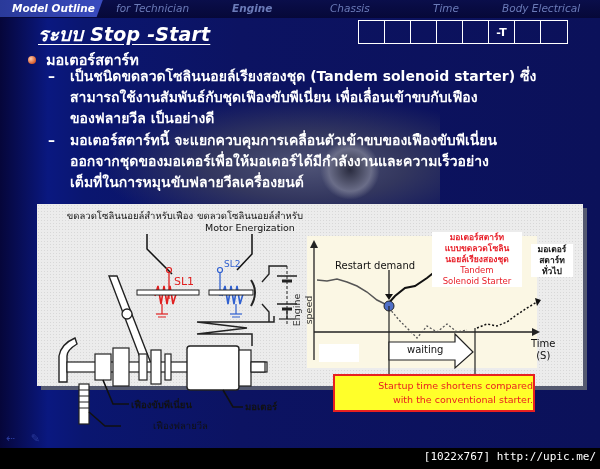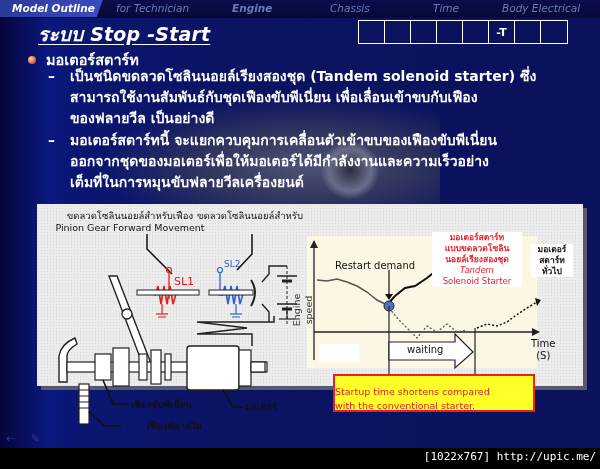"Pinion Gear Forward Movement" div { html: <div>Pinion Gear Forward Movement</div> -> none }
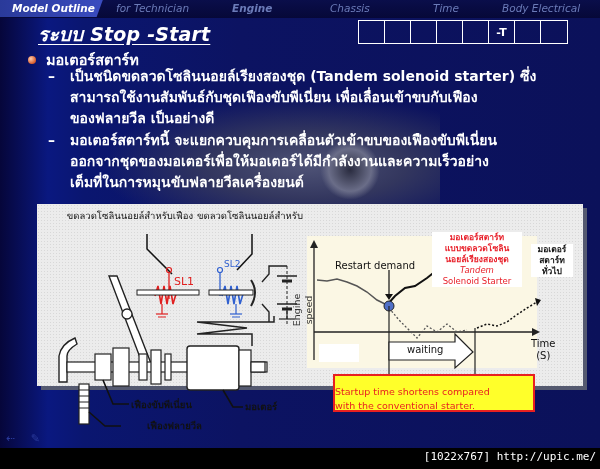"Motor Energization" div { html: none -> <div>Motor Energization</div> }
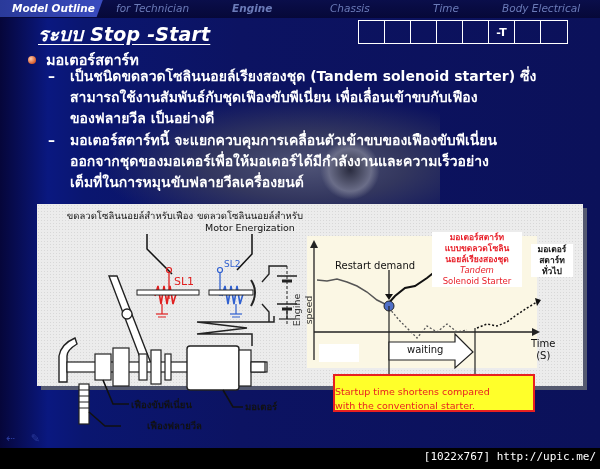"Tandem" div { font-style: italic -> none }
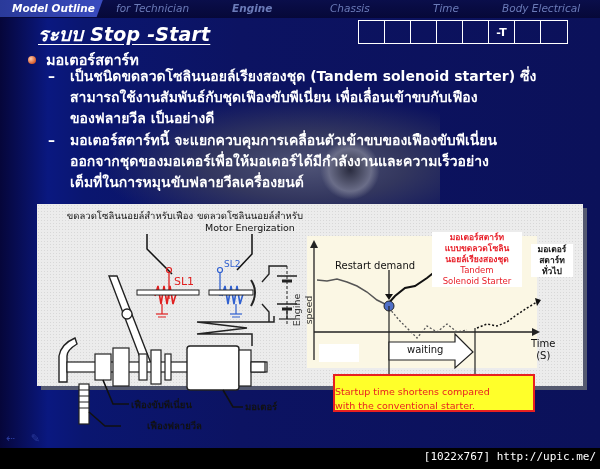"Startup time shortens compared" .yellow-box { padding-top: 9px -> 3px; text-align: left -> right }
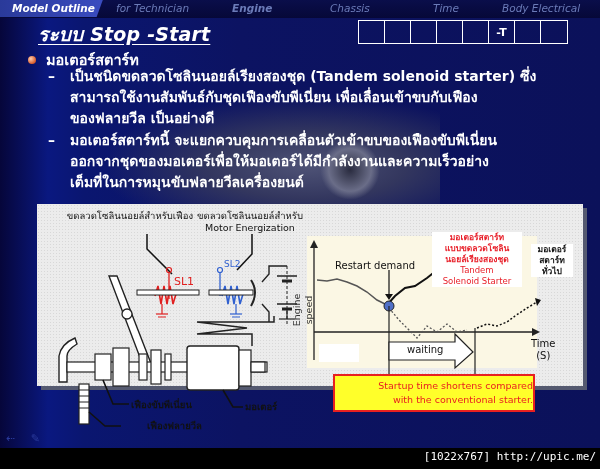"เฟืองฟลายวีล" div.lbl { font-weight: bold -> normal; left: 78px -> 84px }
